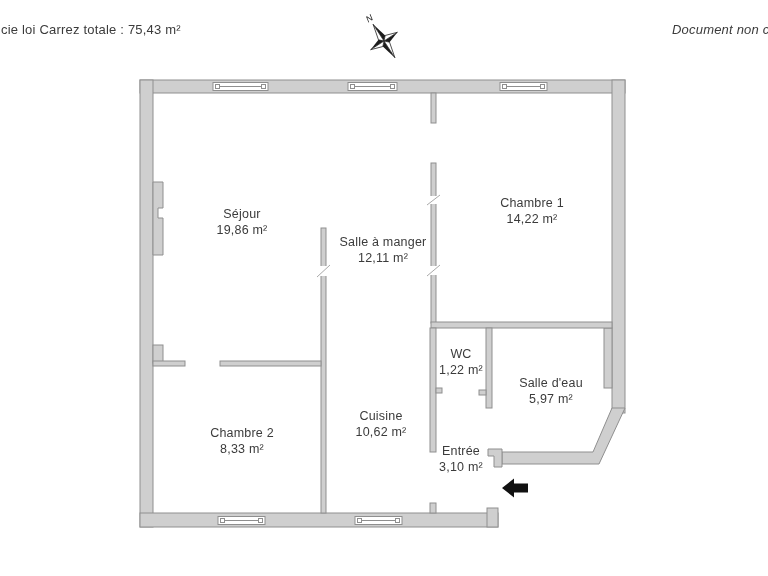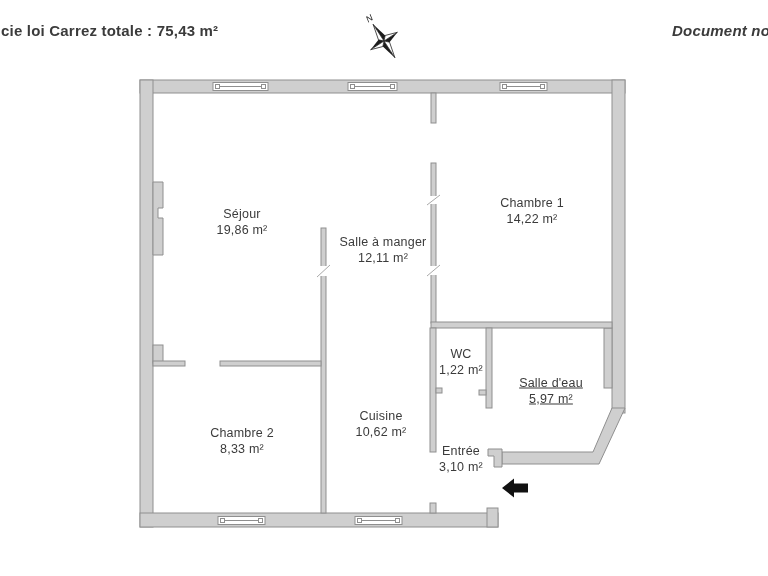"cie loi Carrez totale :" .header-text { font-size: 15px -> 13px; font-weight: bold -> none }
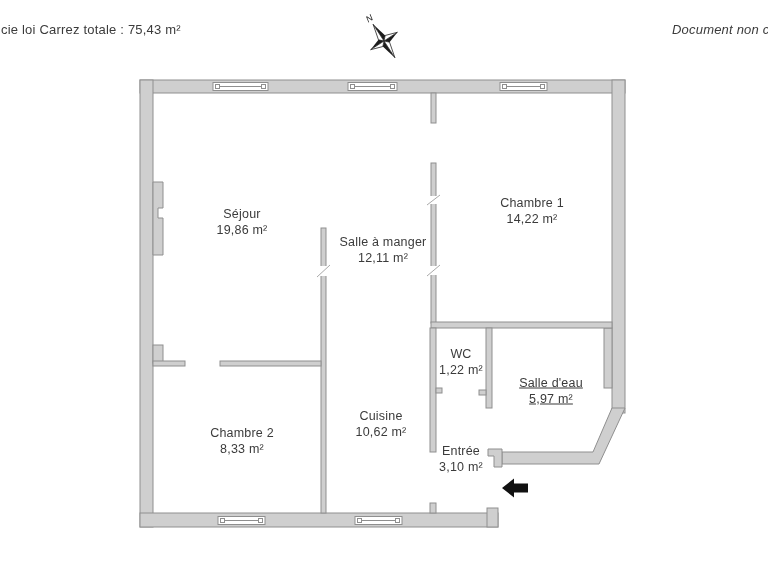"Salle d'eau" div.room-label { text-decoration: underline -> none }
